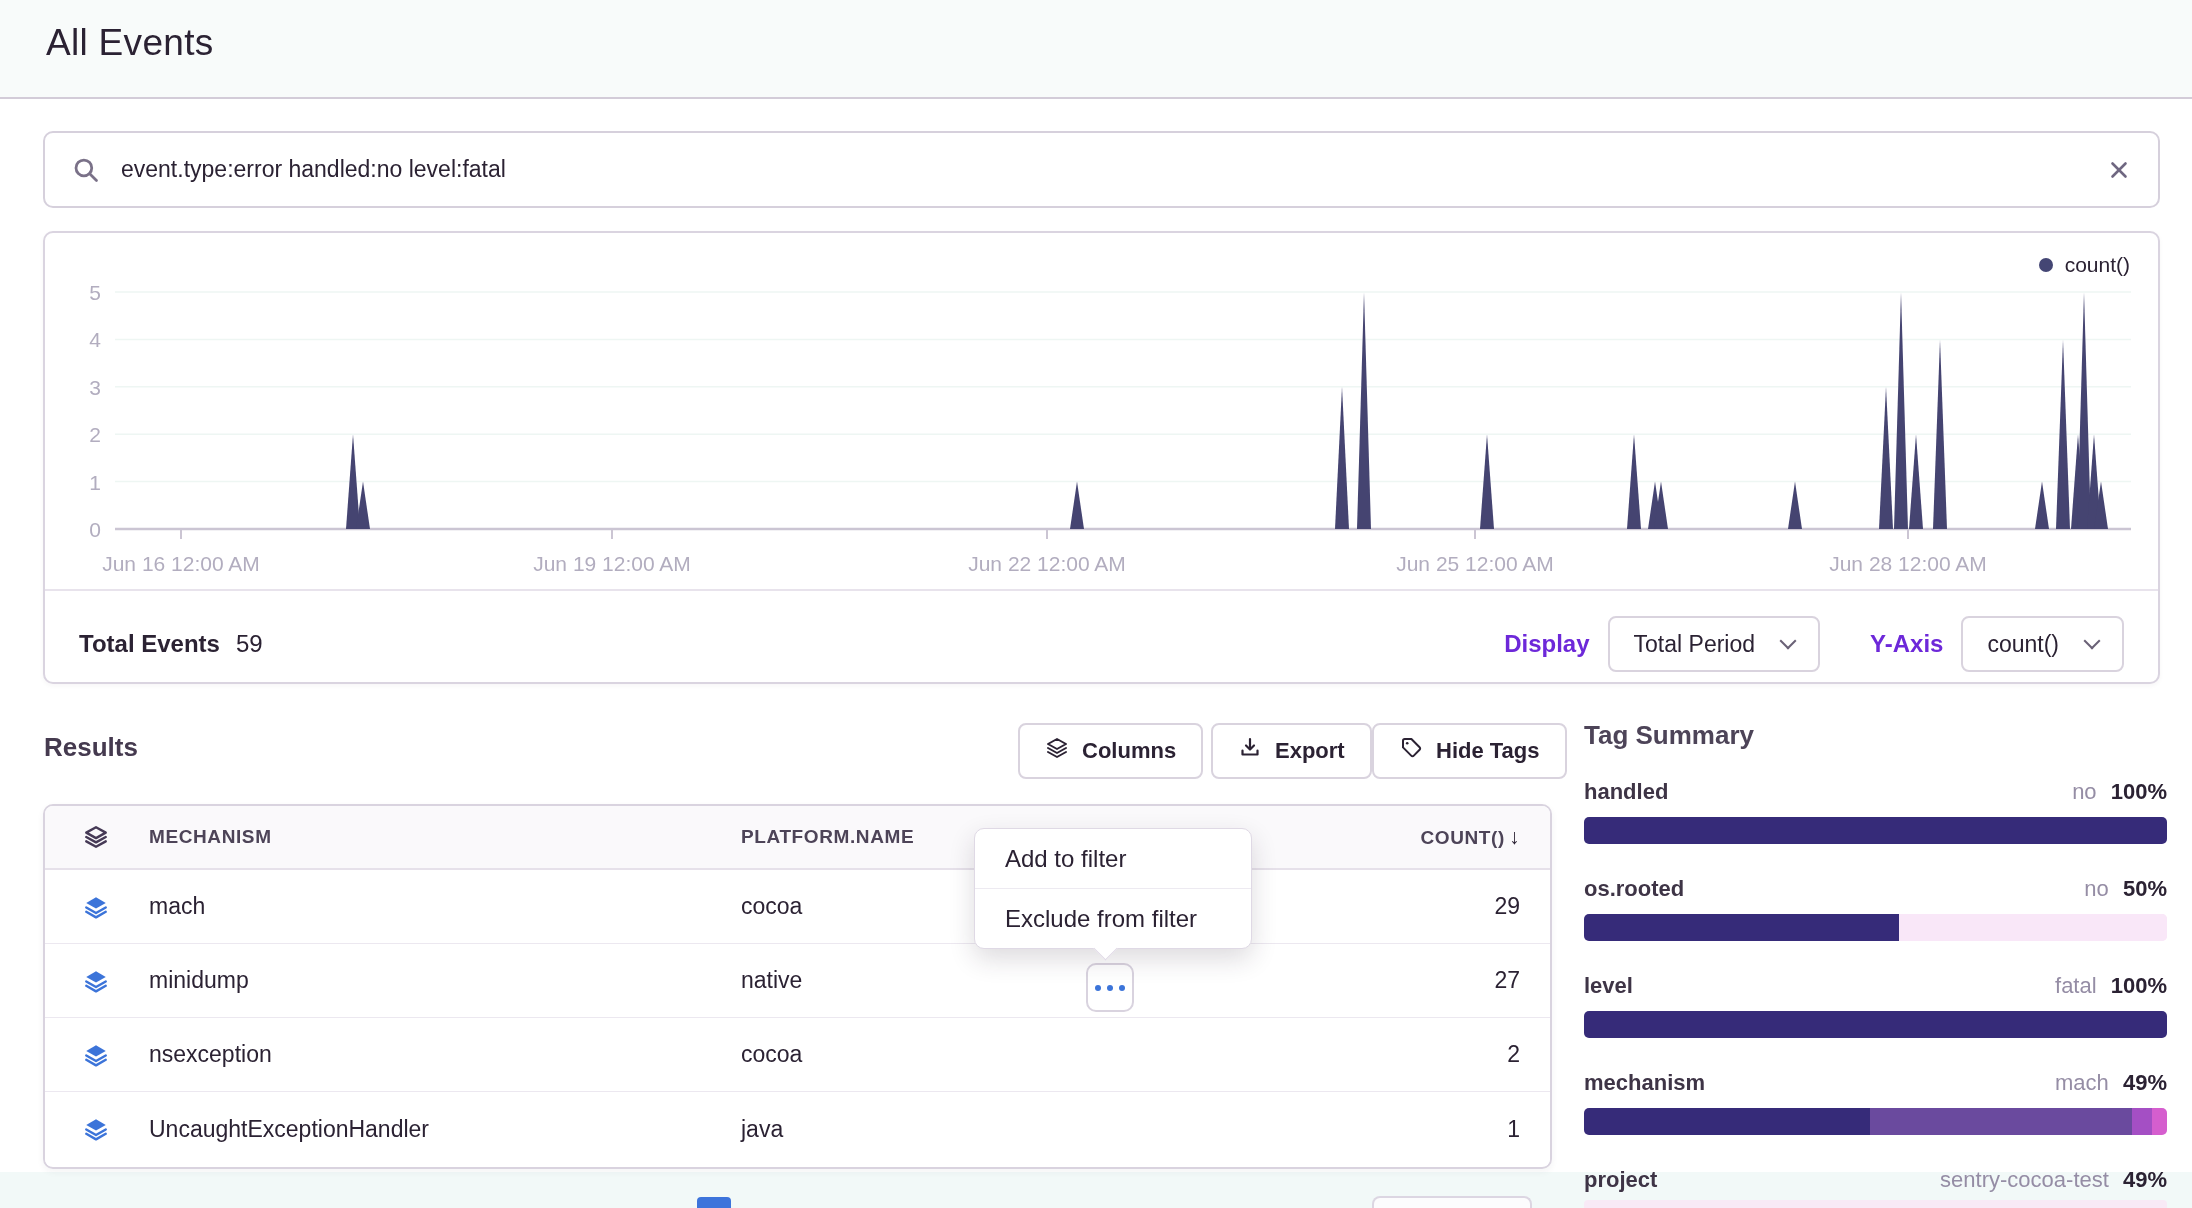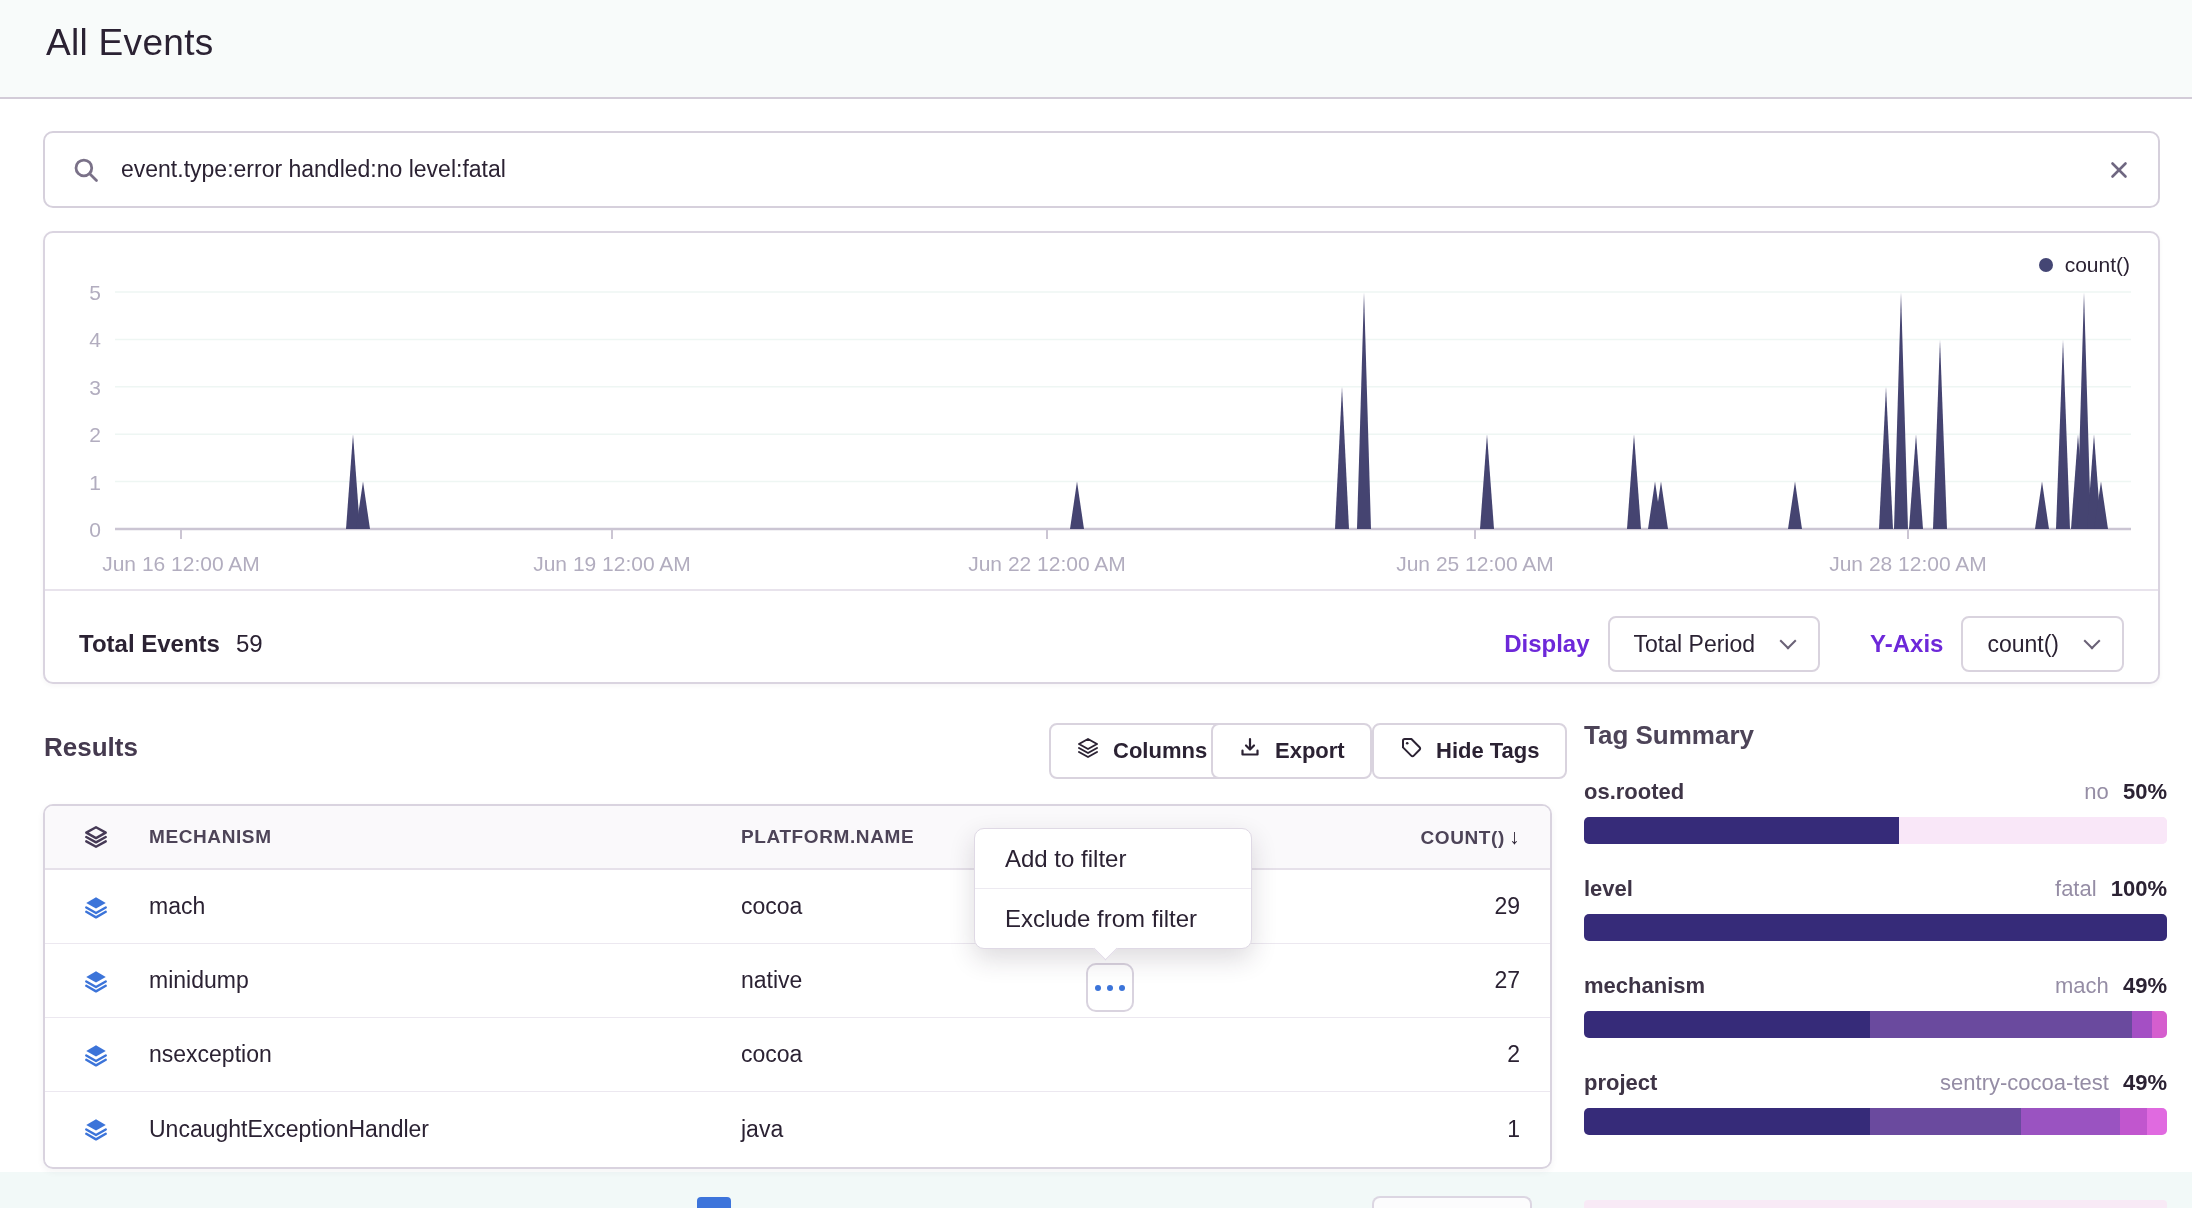"Columns" button.tool-btn { left: 1049px -> 1018px }
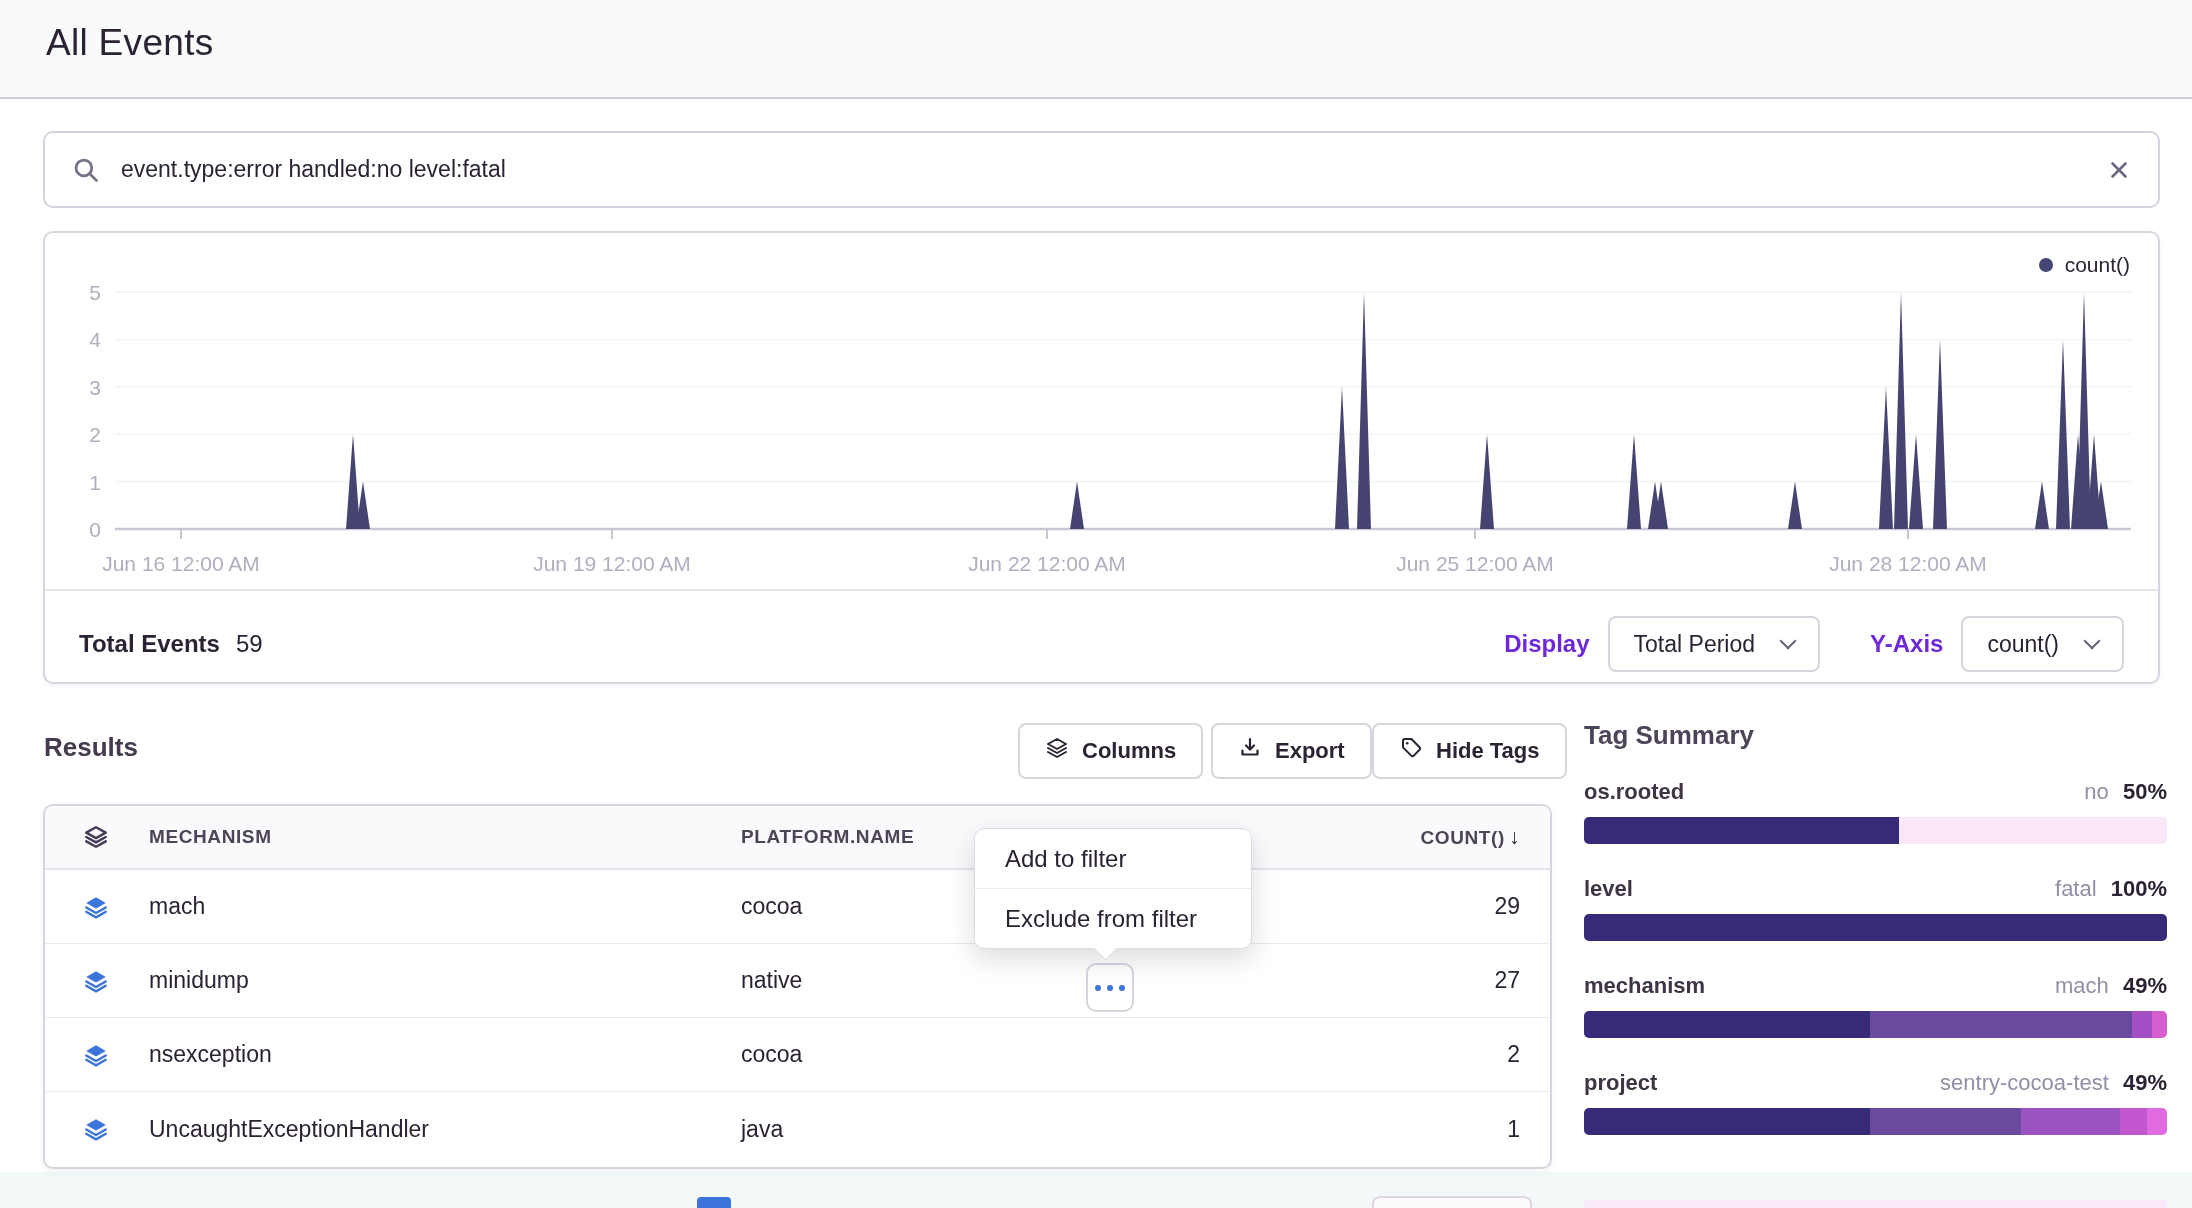"handled" div.tag-block { html: none -> <div> <div> <span>handled</span> <span>no <b>100%</b></span> </div> <div> <span></span> </div> </div> }
